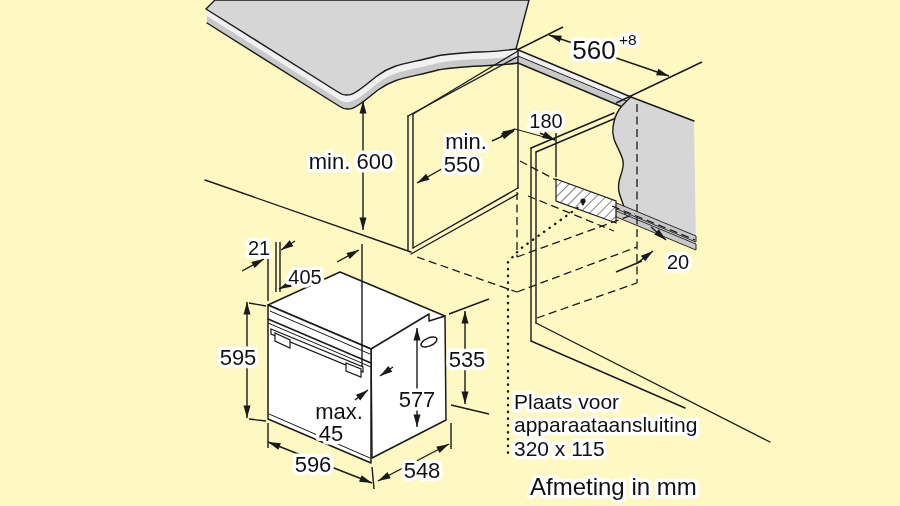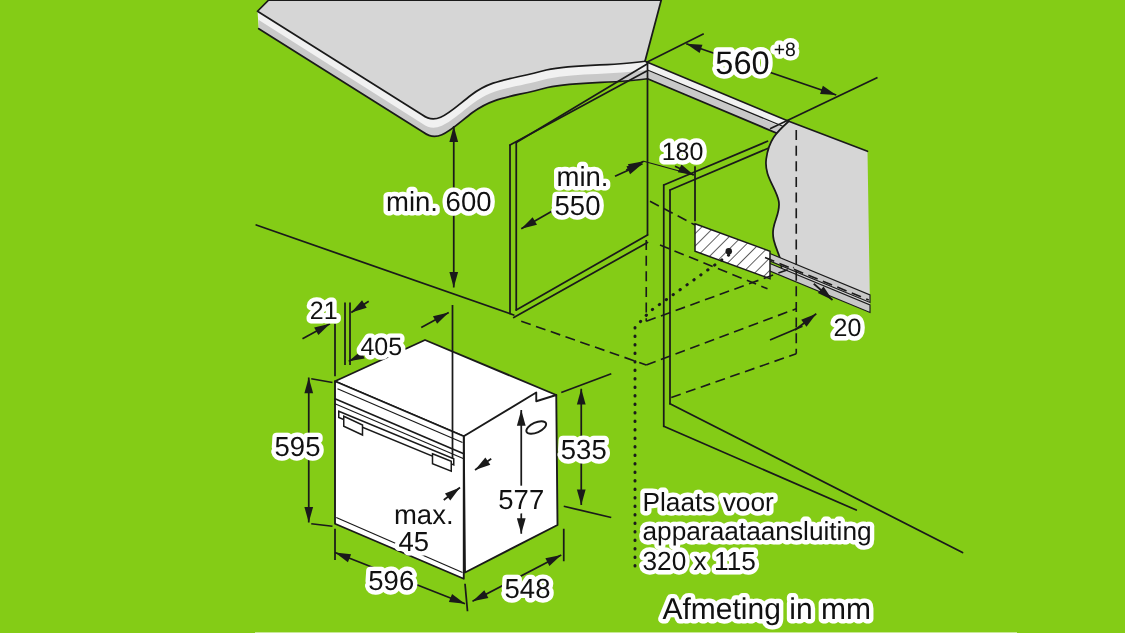"560" .stage { background: #84cc16 -> #fef9c3 }
